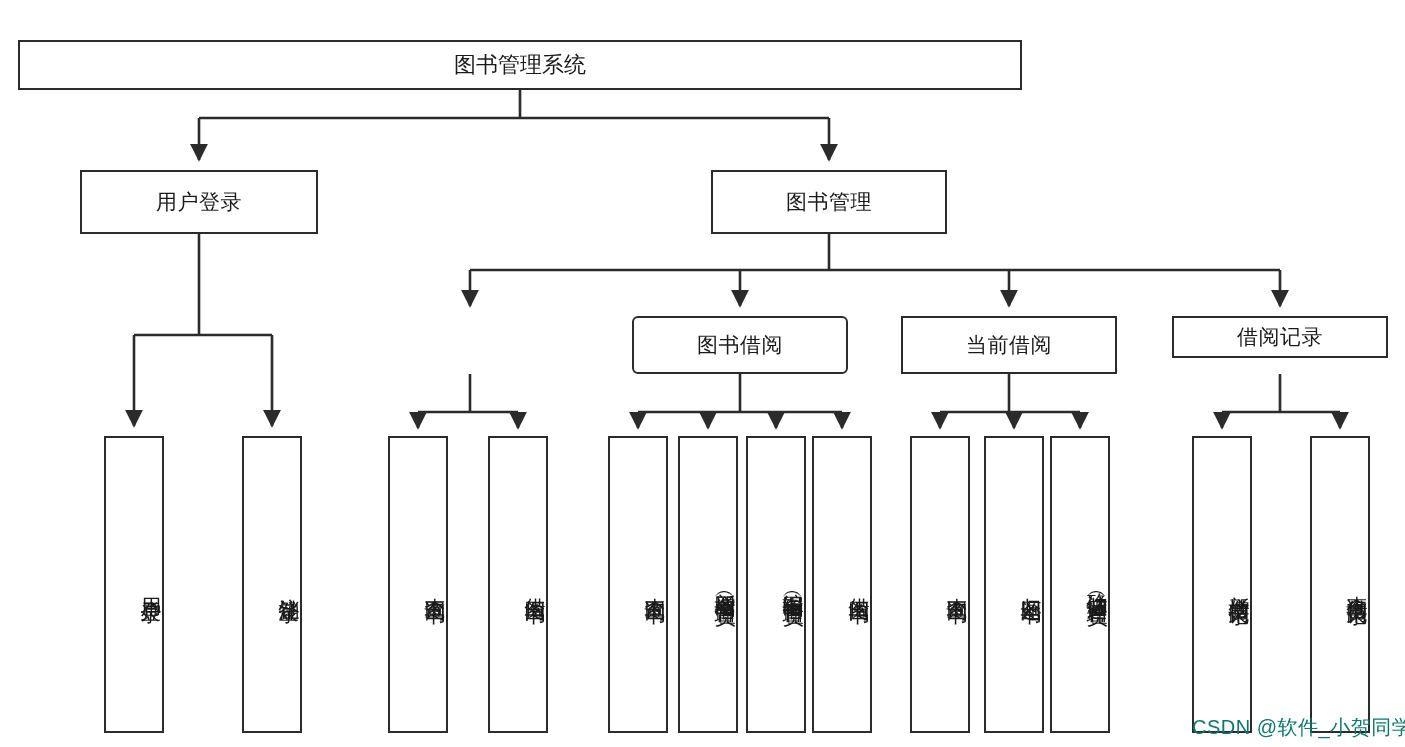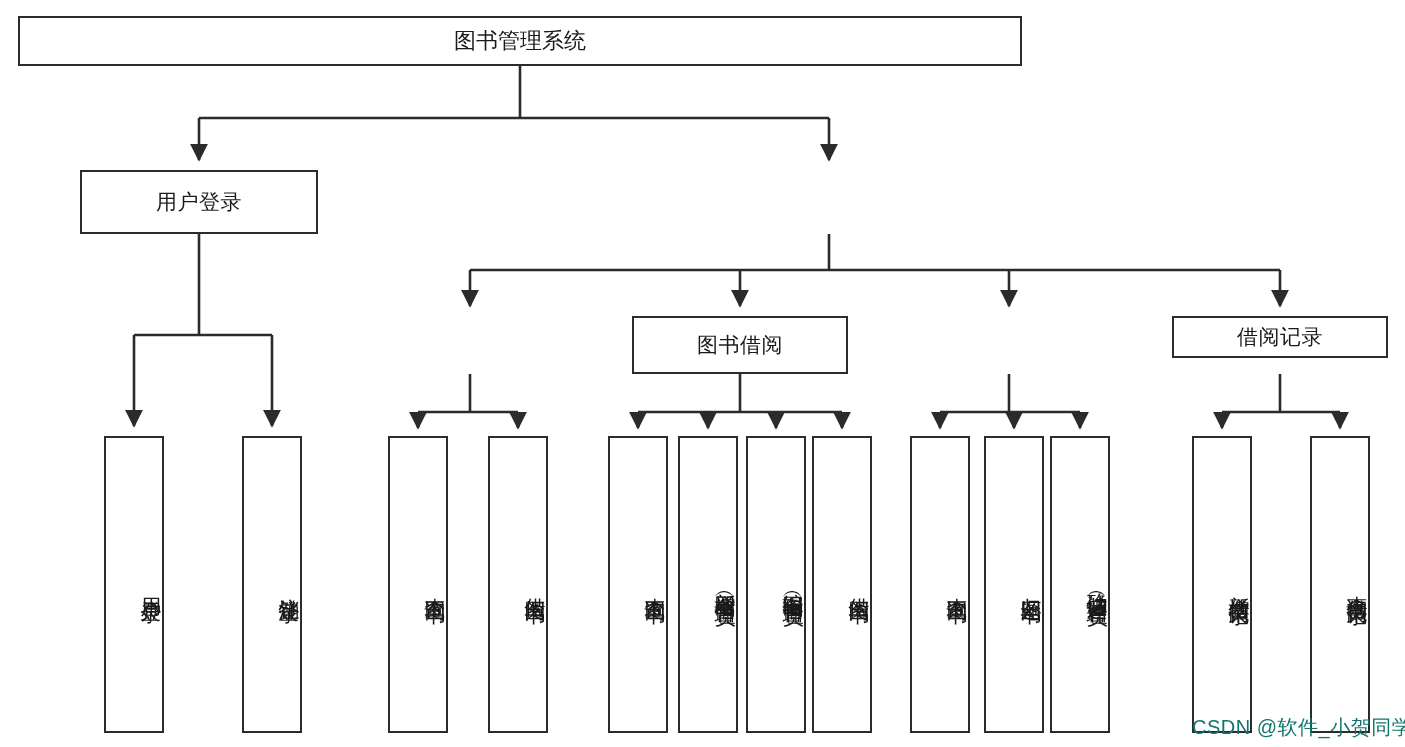"图书管理系统" .node.root { margin-top: none -> 24px }
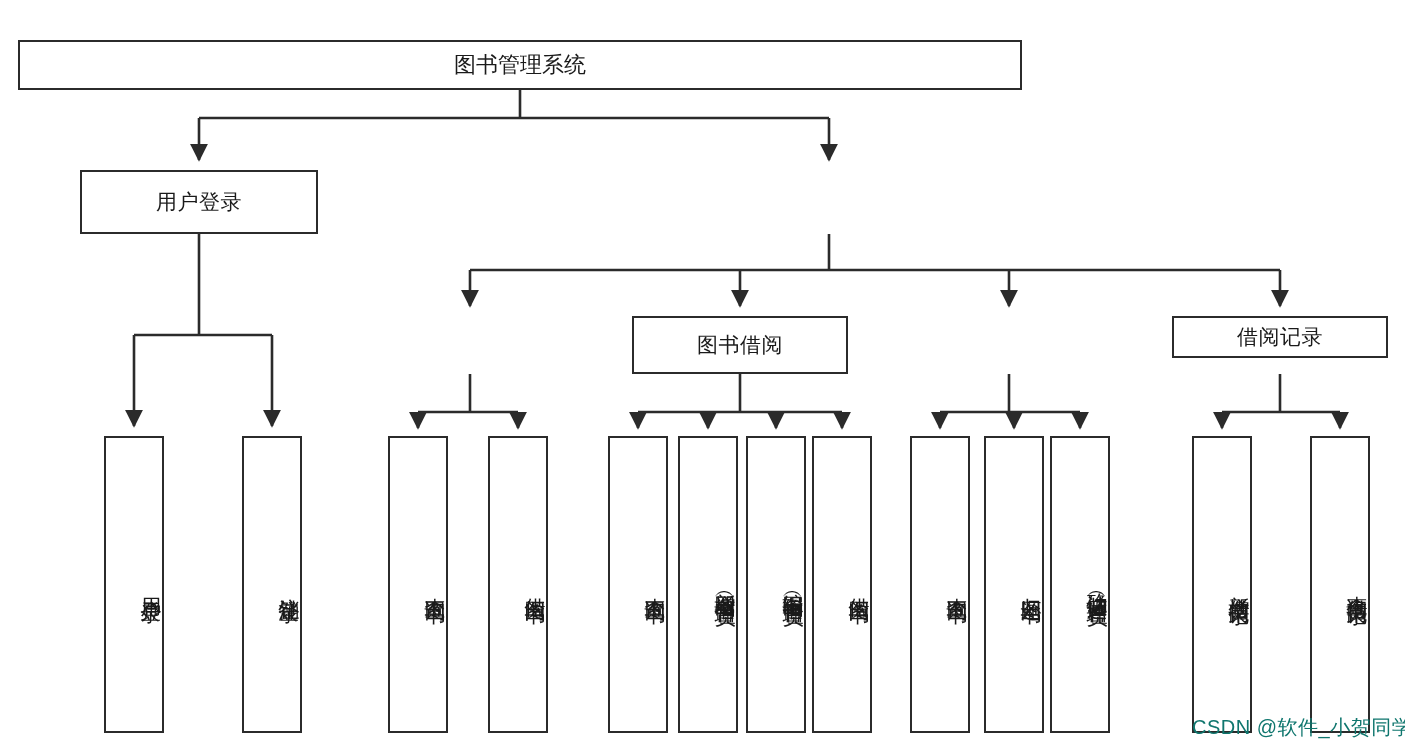"图书管理" div.node { html: none -> <div>图书管理</div> }
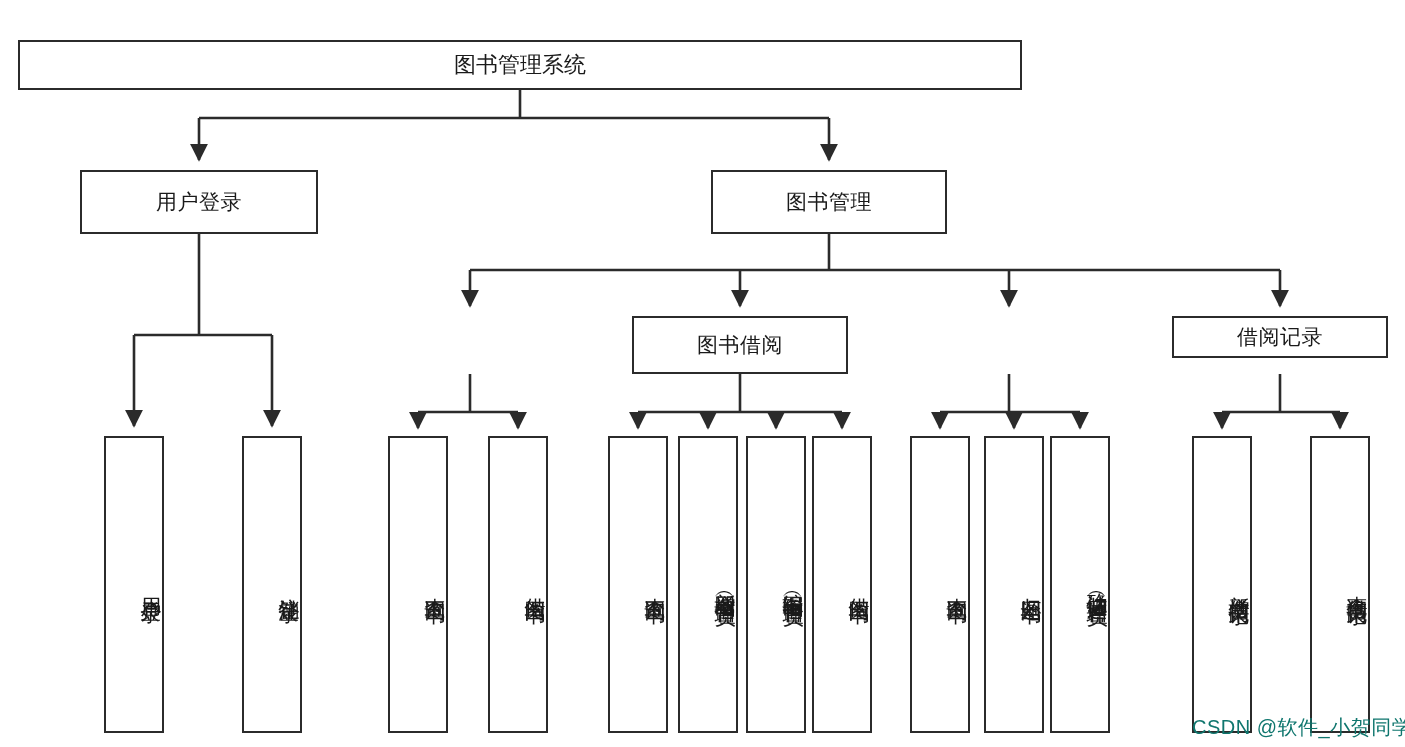"图书借阅" div.node { border-radius: none -> 6px }
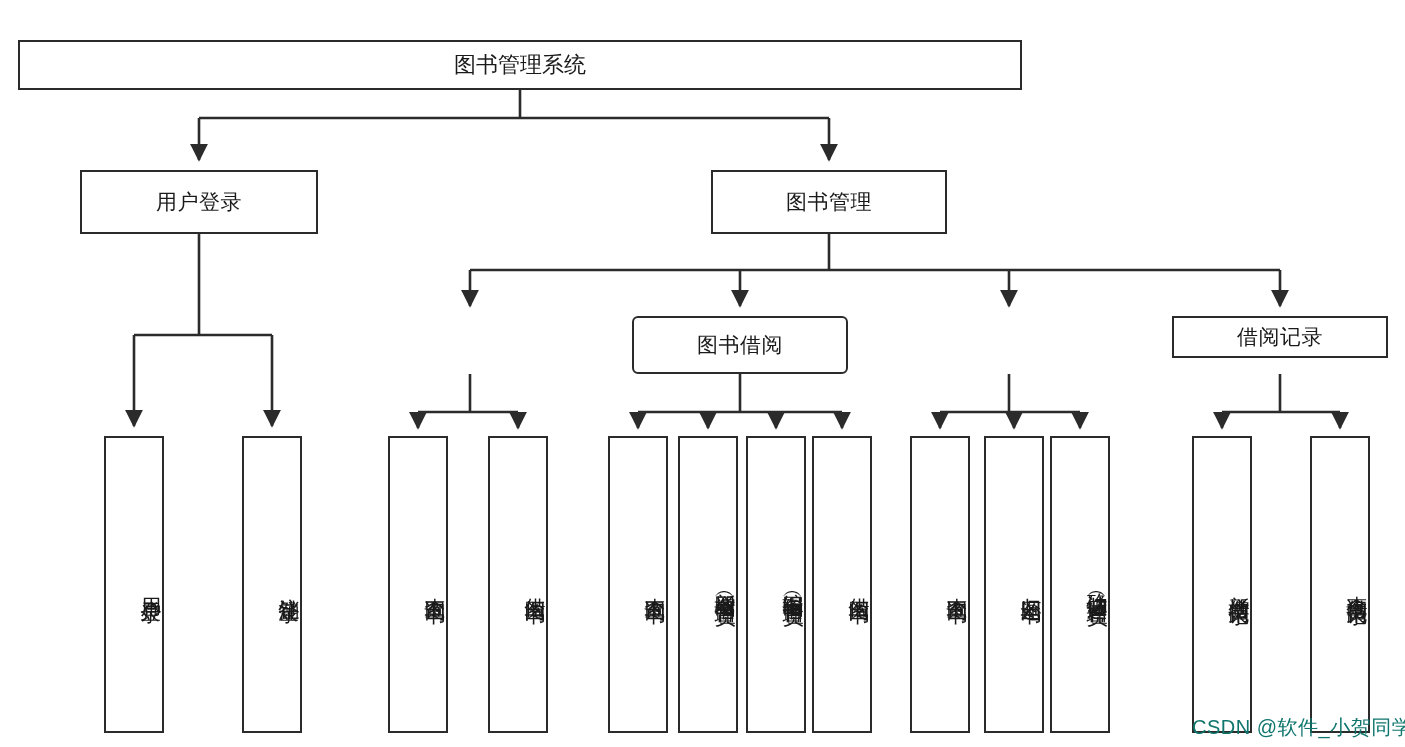"当前借阅" div.node { html: none -> <div>当前借阅</div> }
